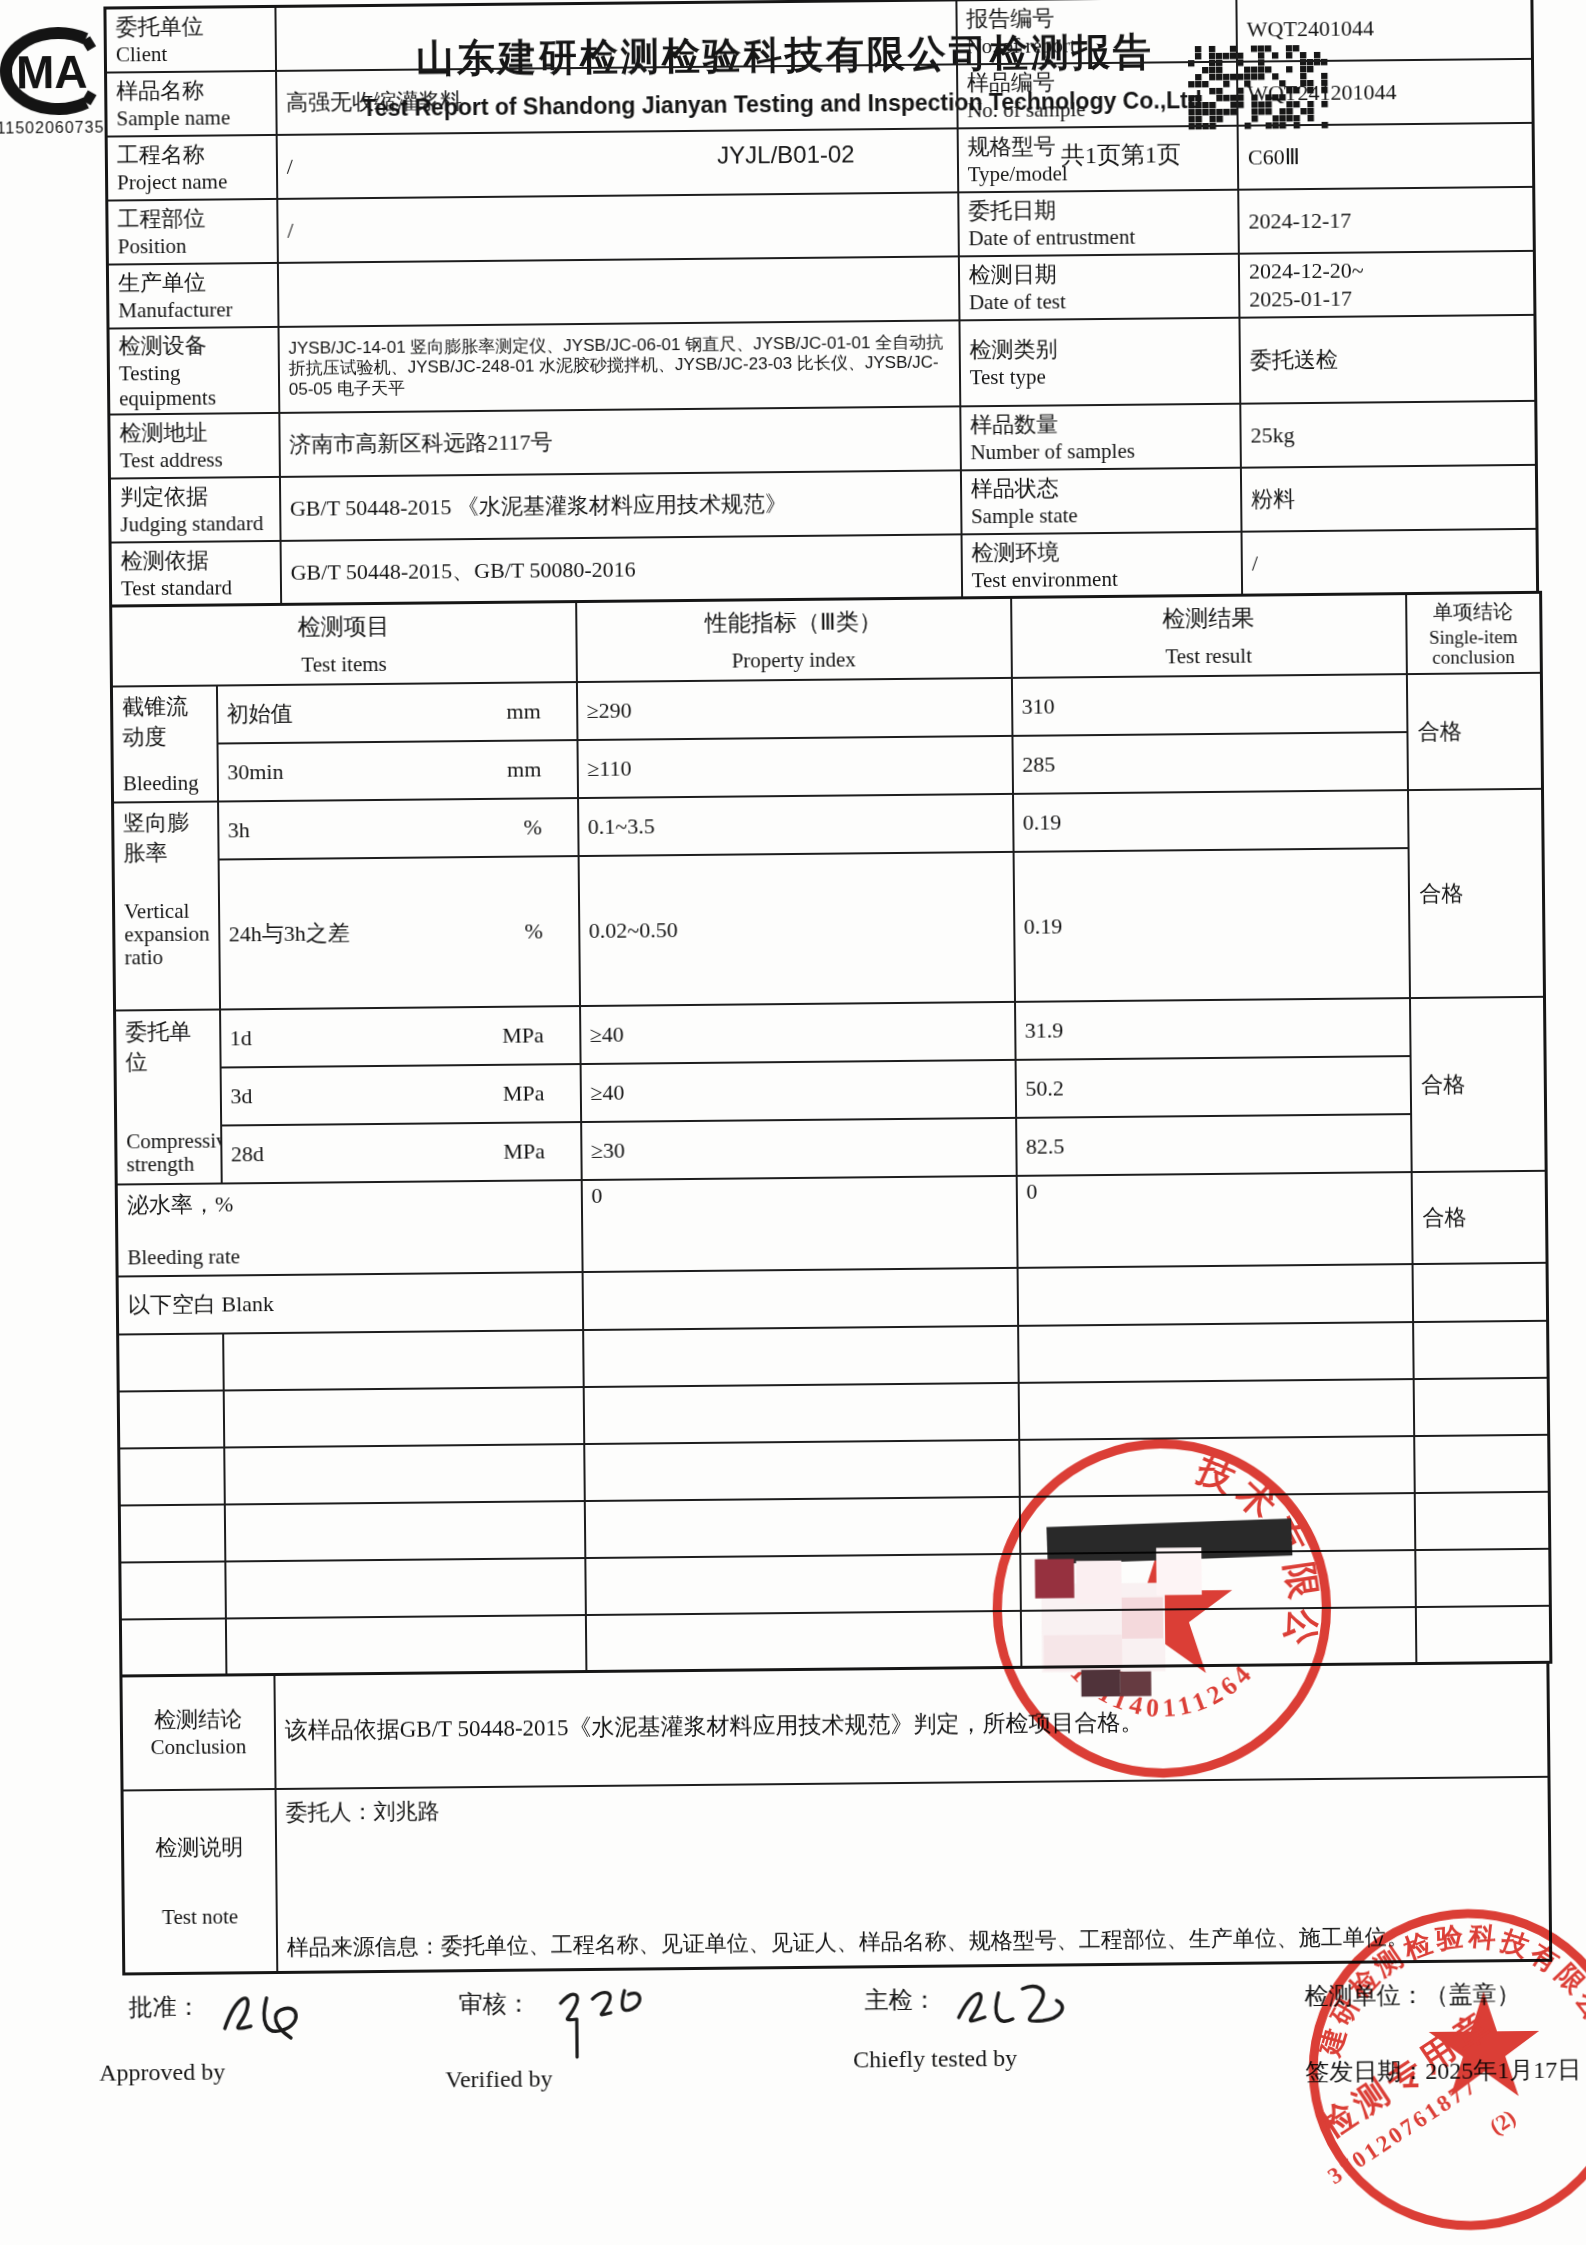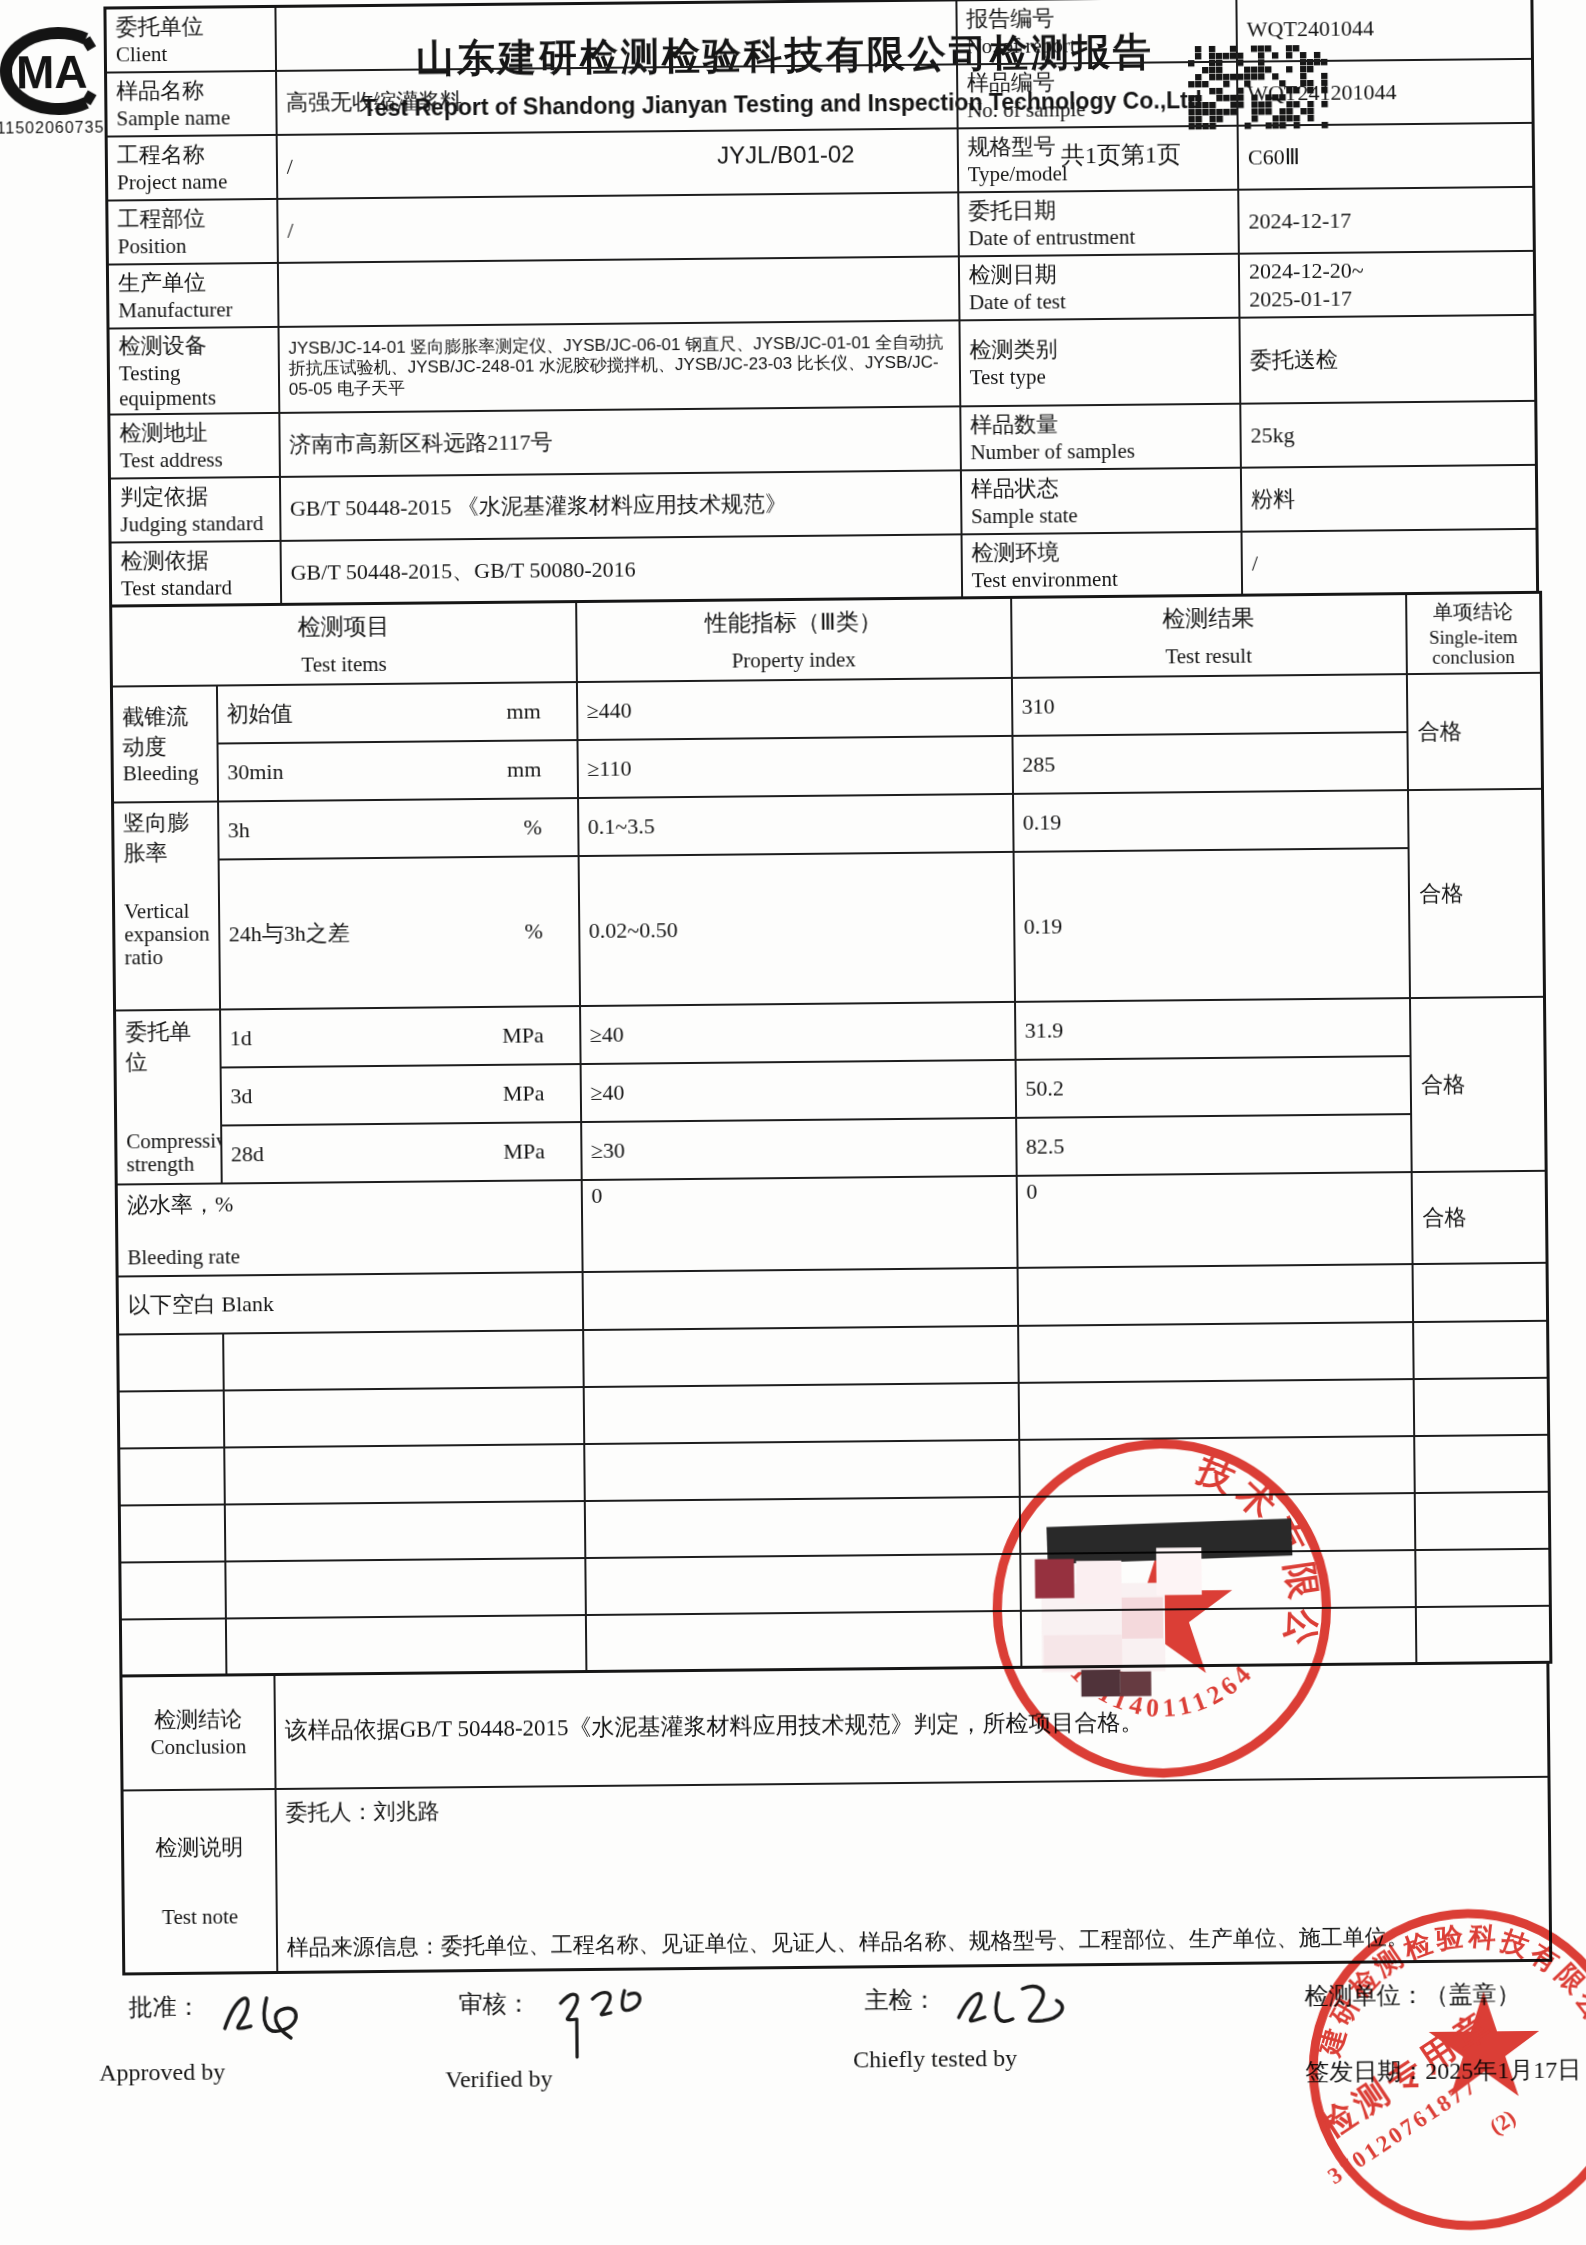"截锥流动度" div.g-lbl { justify-content: center -> none }
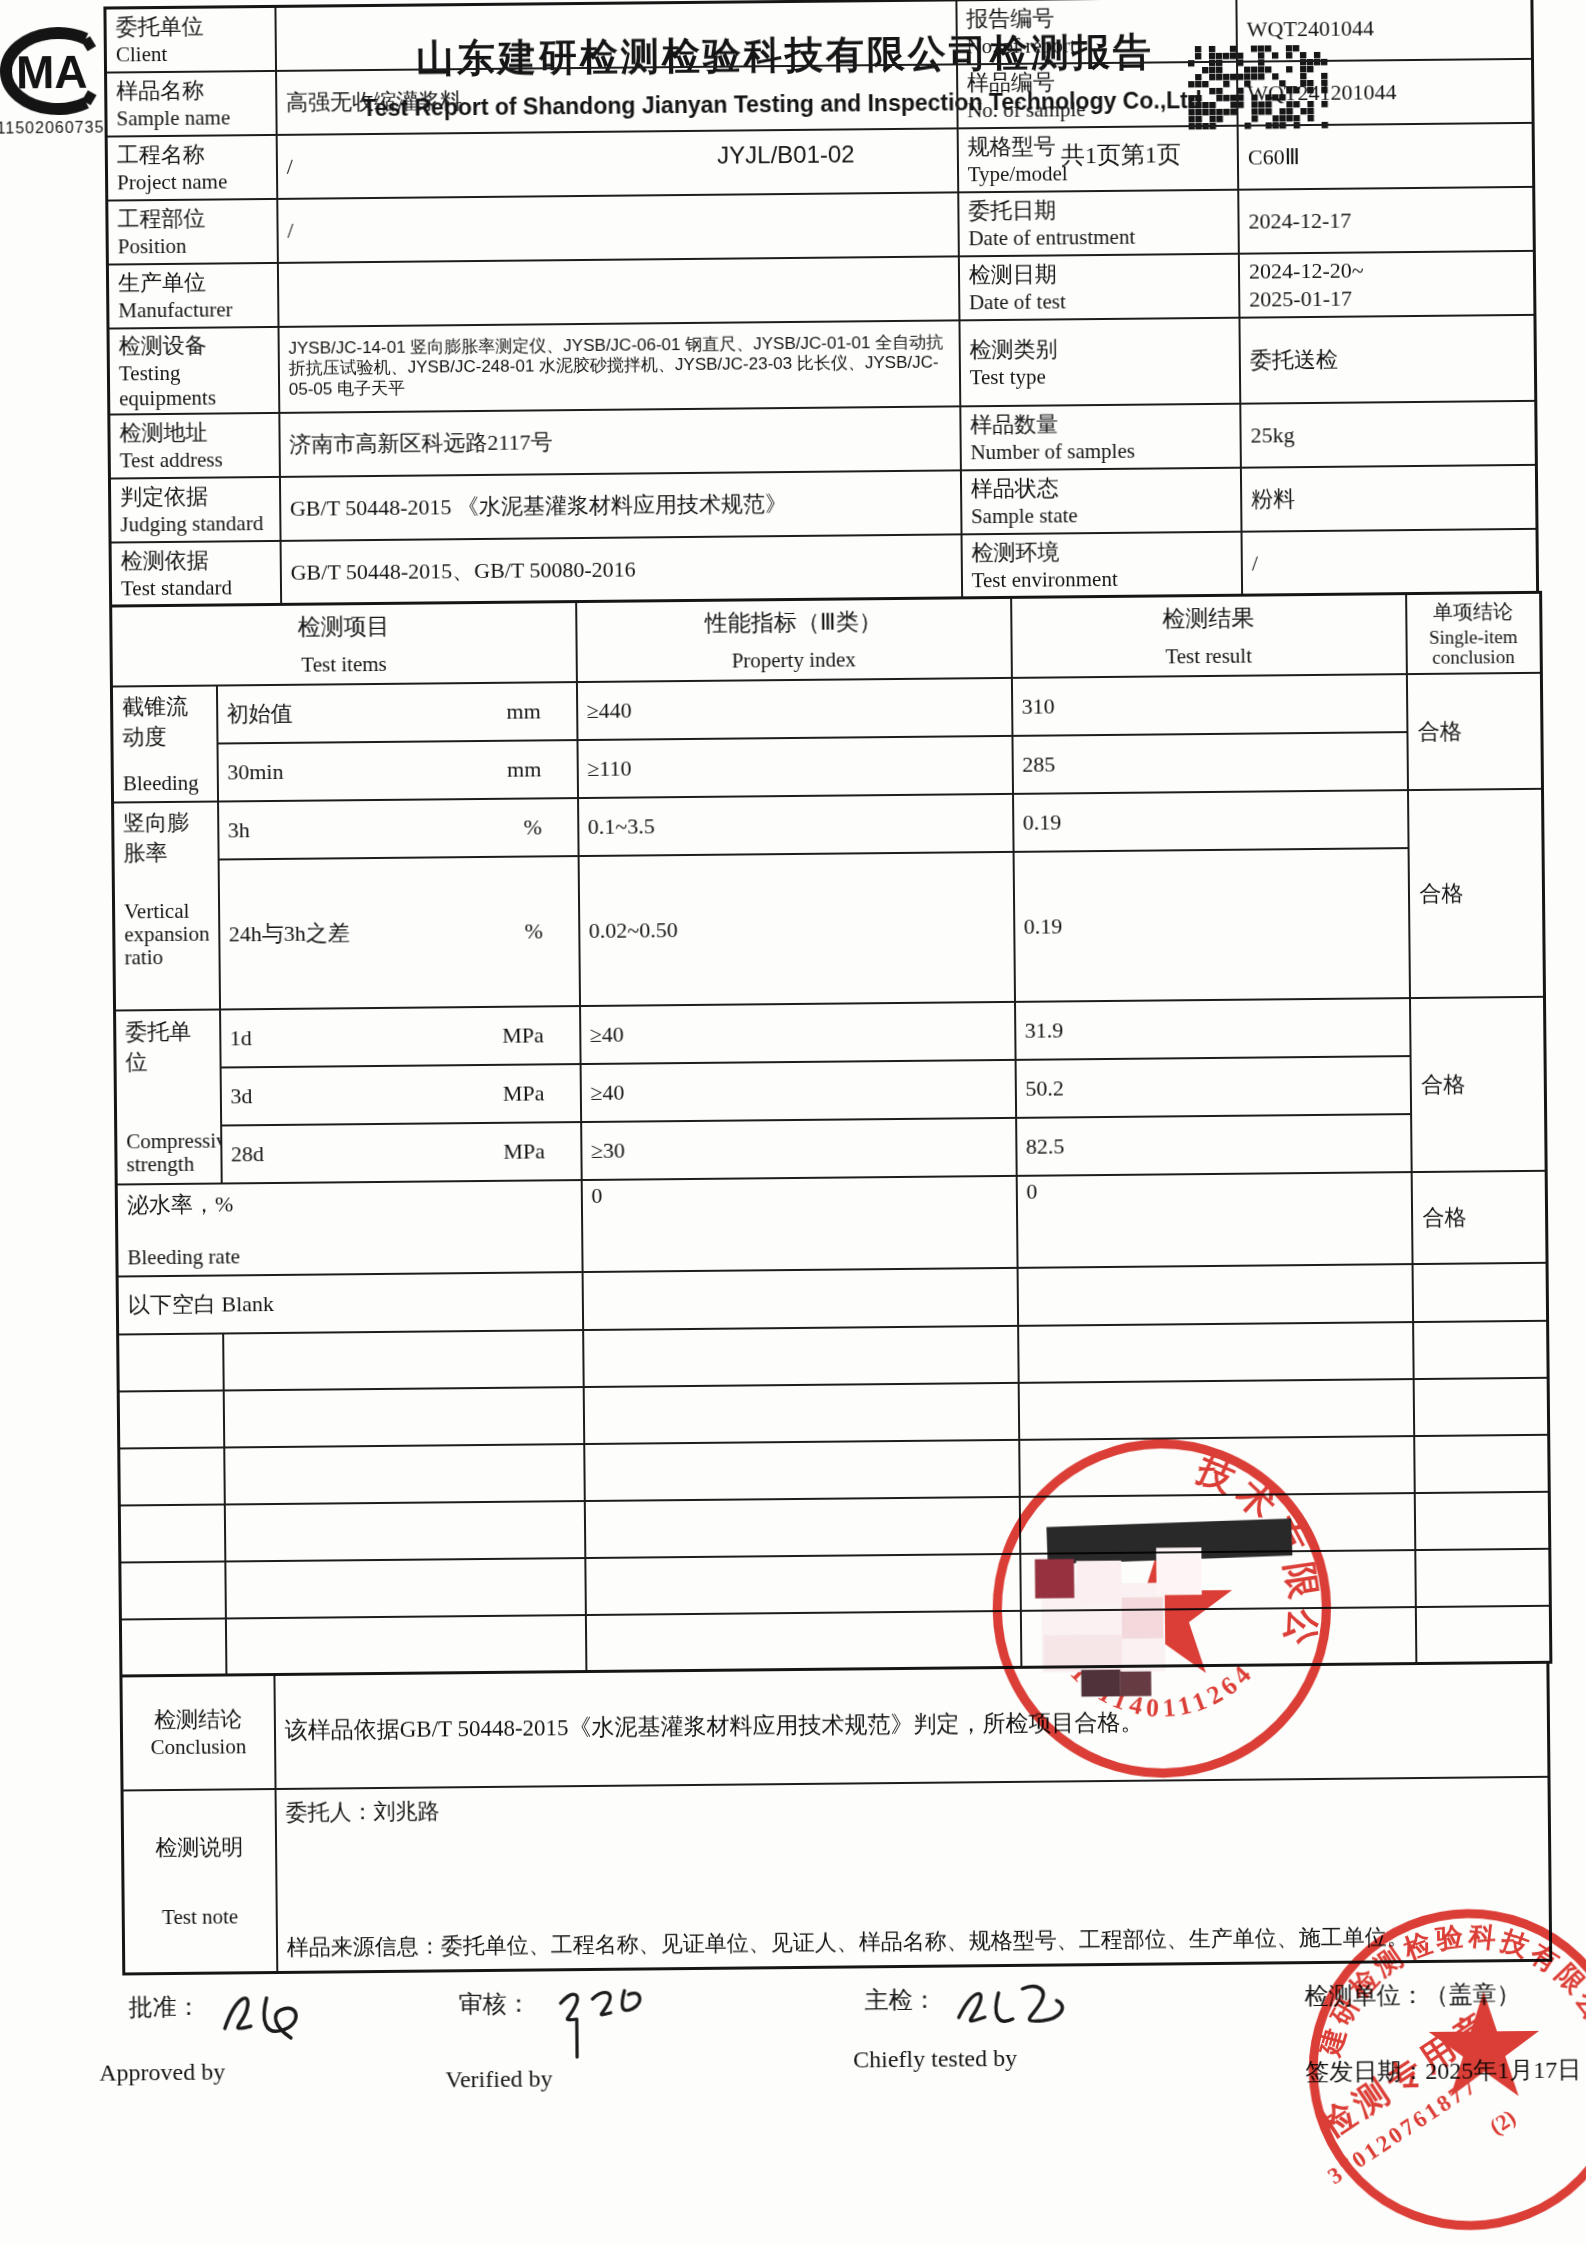"≥440" span.num { text: 440 -> 290 }
